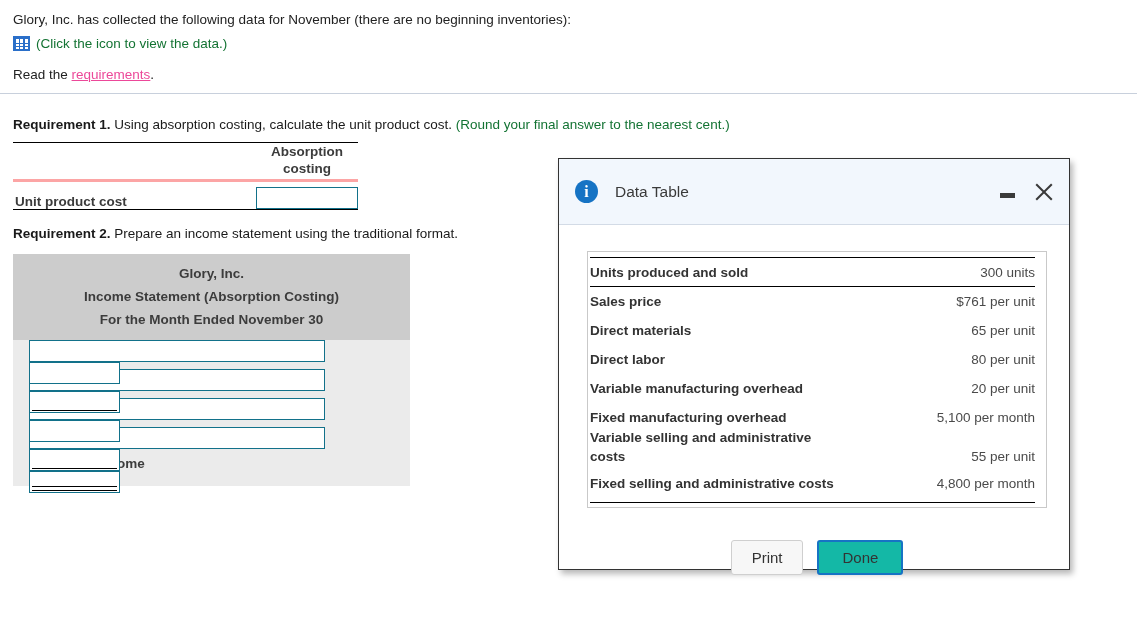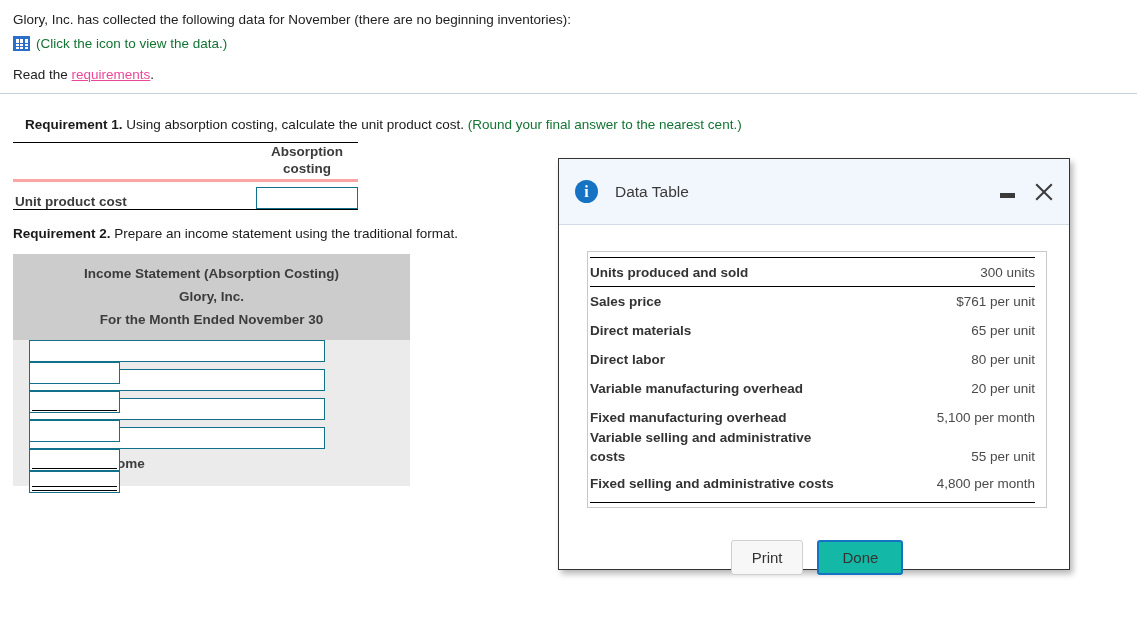"Requirement 1. Using absorption costing," #req1 { left: 25px -> 13px }
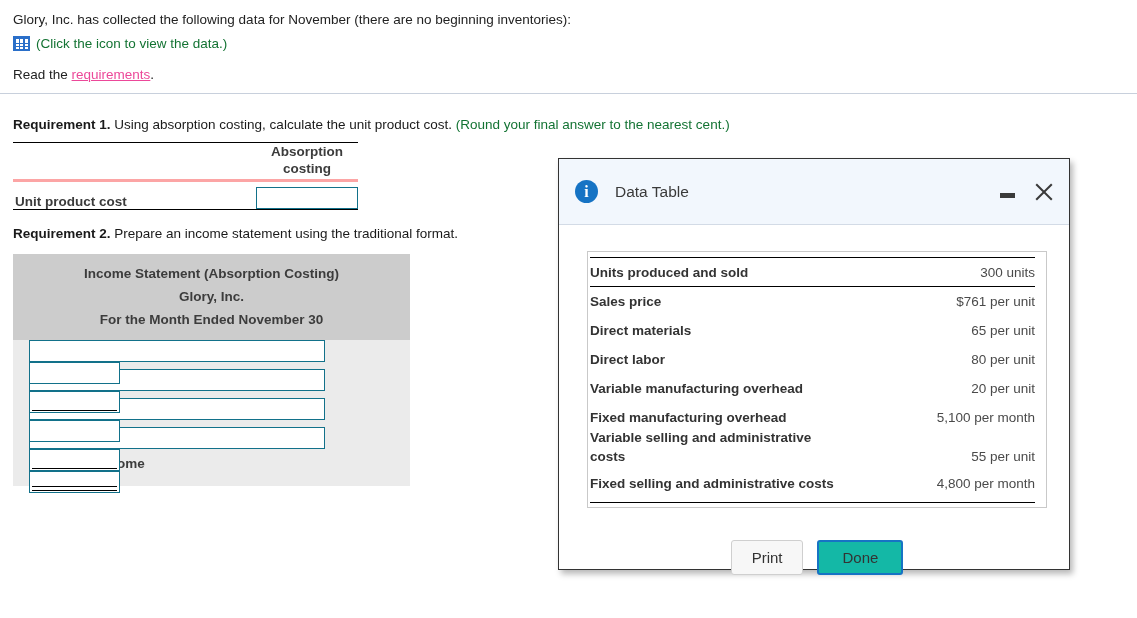"Income Statement (Absorption Costing)" div { order: before "Glory, Inc." -> after "Glory, Inc." }
